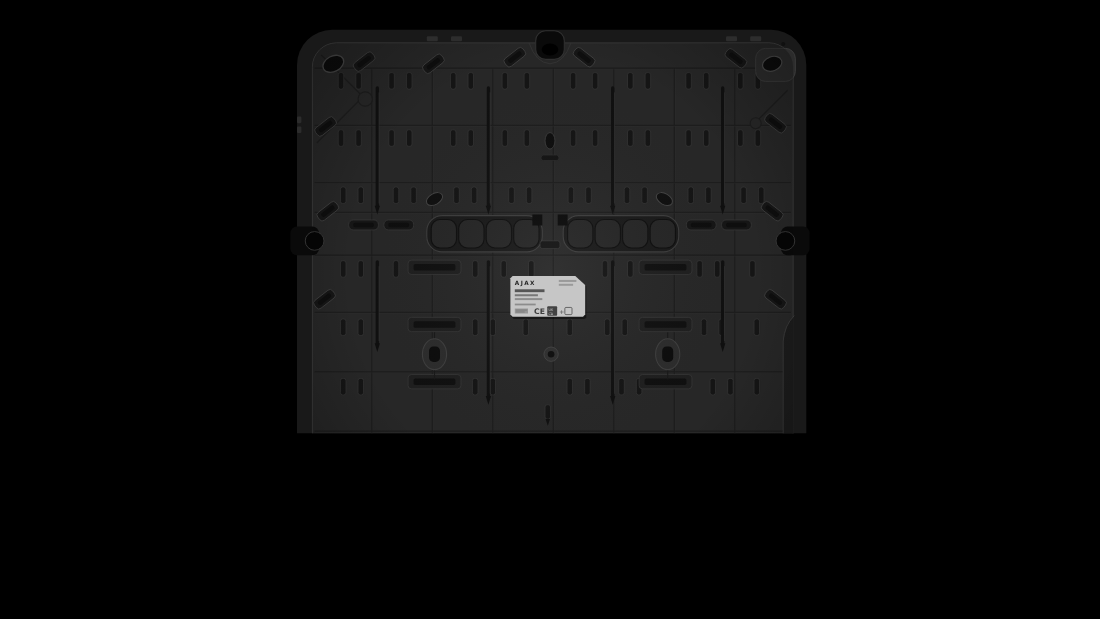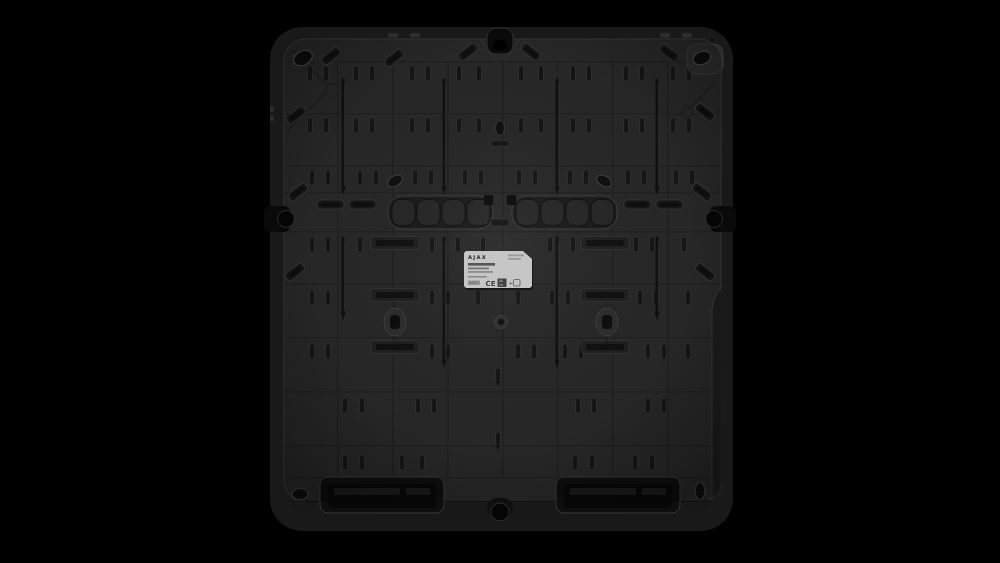"CE" .stage { height: 563px -> 394px }
